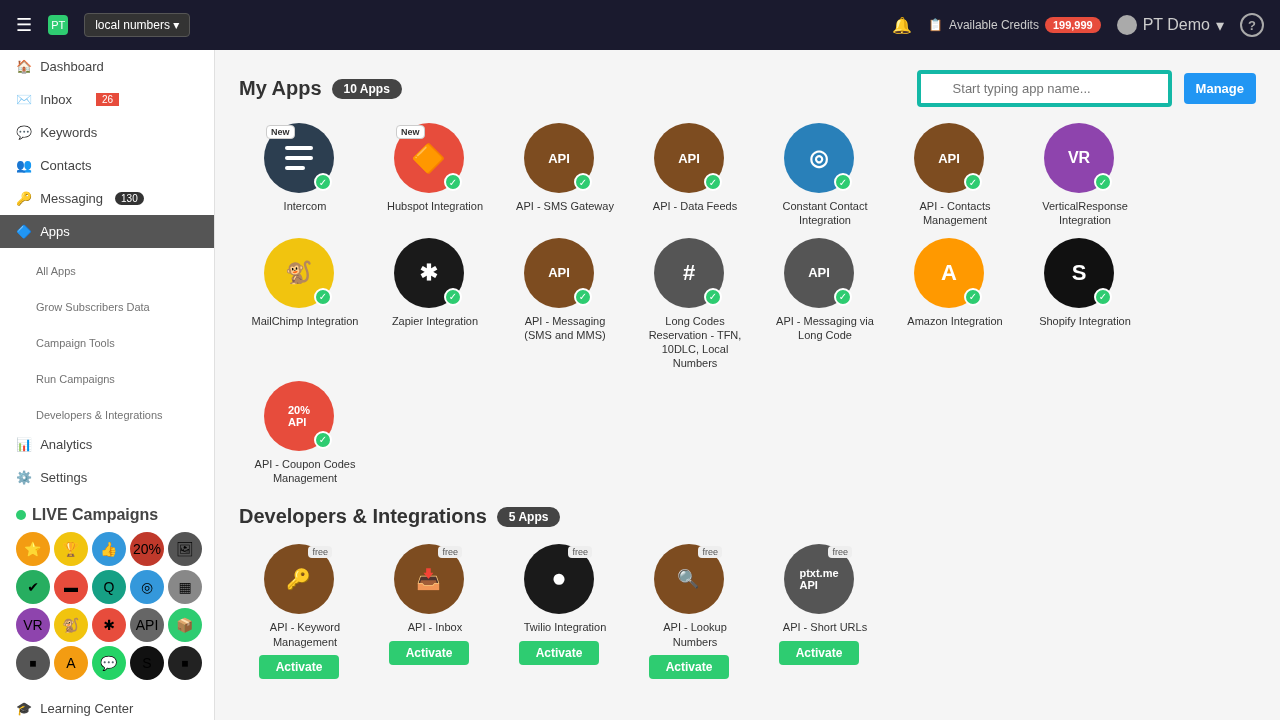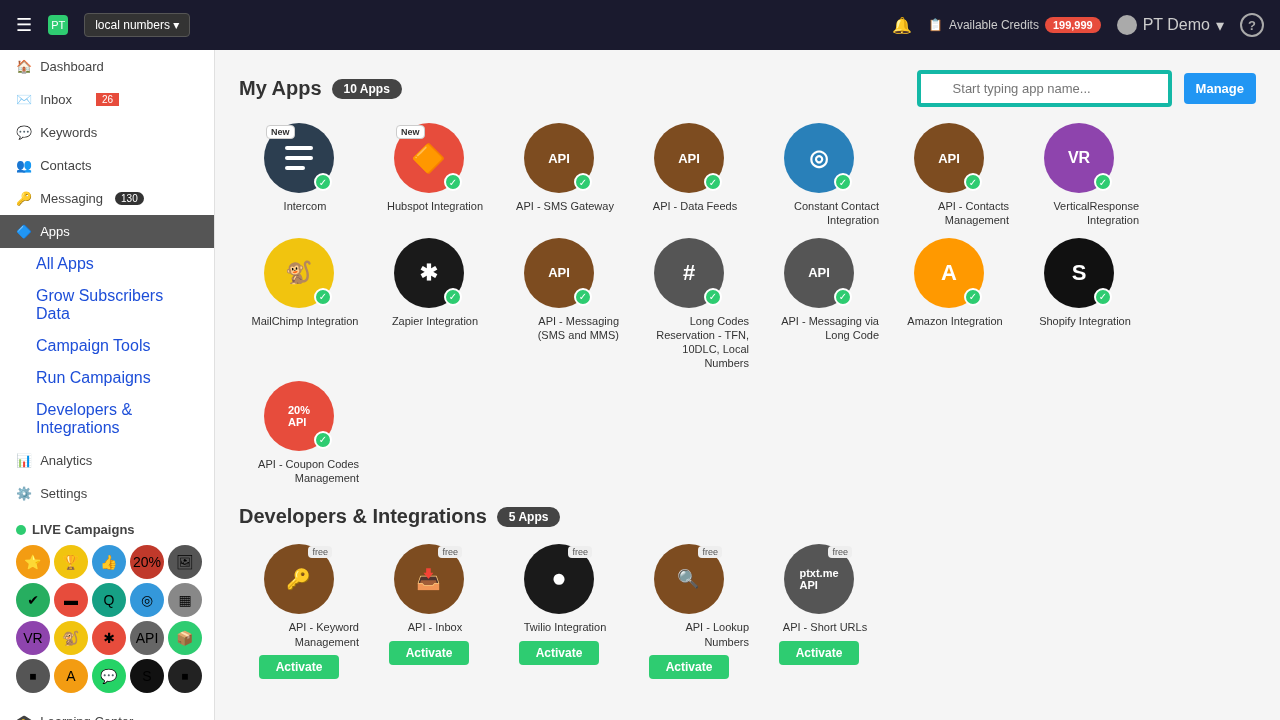"Intercom" .app-name { text-align: right -> center }
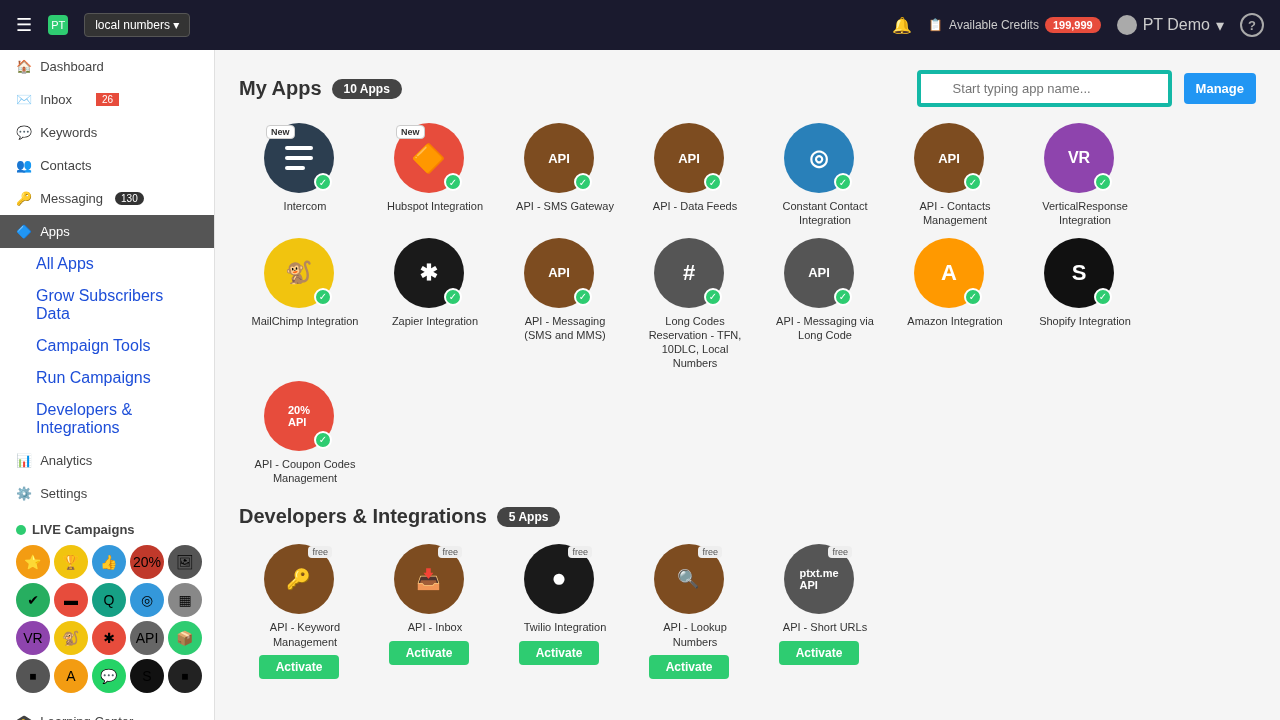"All Apps" .sidebar-sub-item { color: #1d4ed8 -> #737373; font-size: 16px -> 11px; padding: 7px 16px 7px 36px -> 17px 16px 7px 36px }
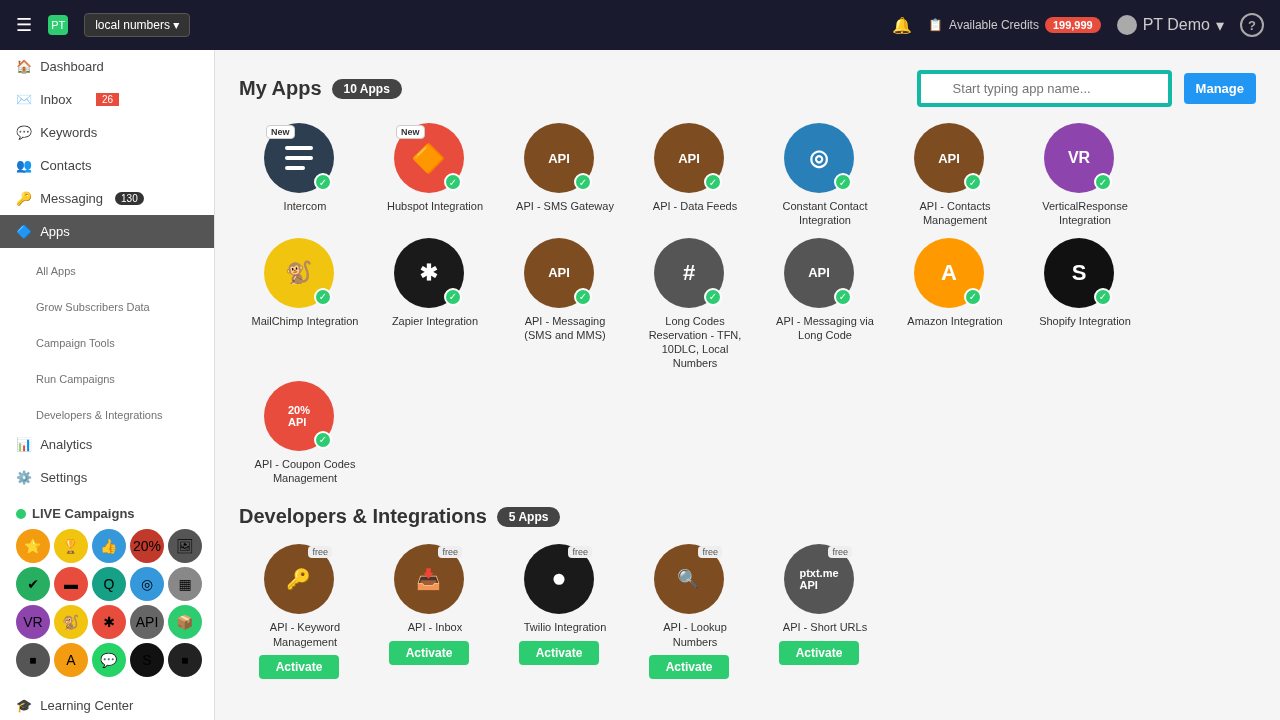"LIVE Campaigns" .live-campaigns-label { font-size: 13px -> 16px }
